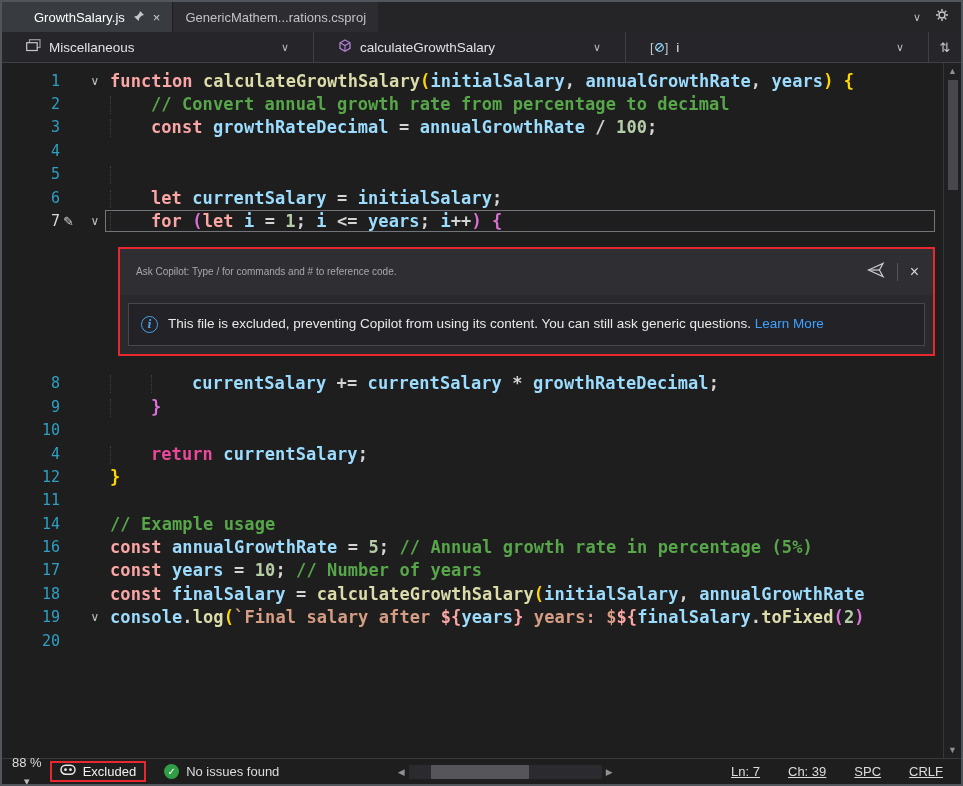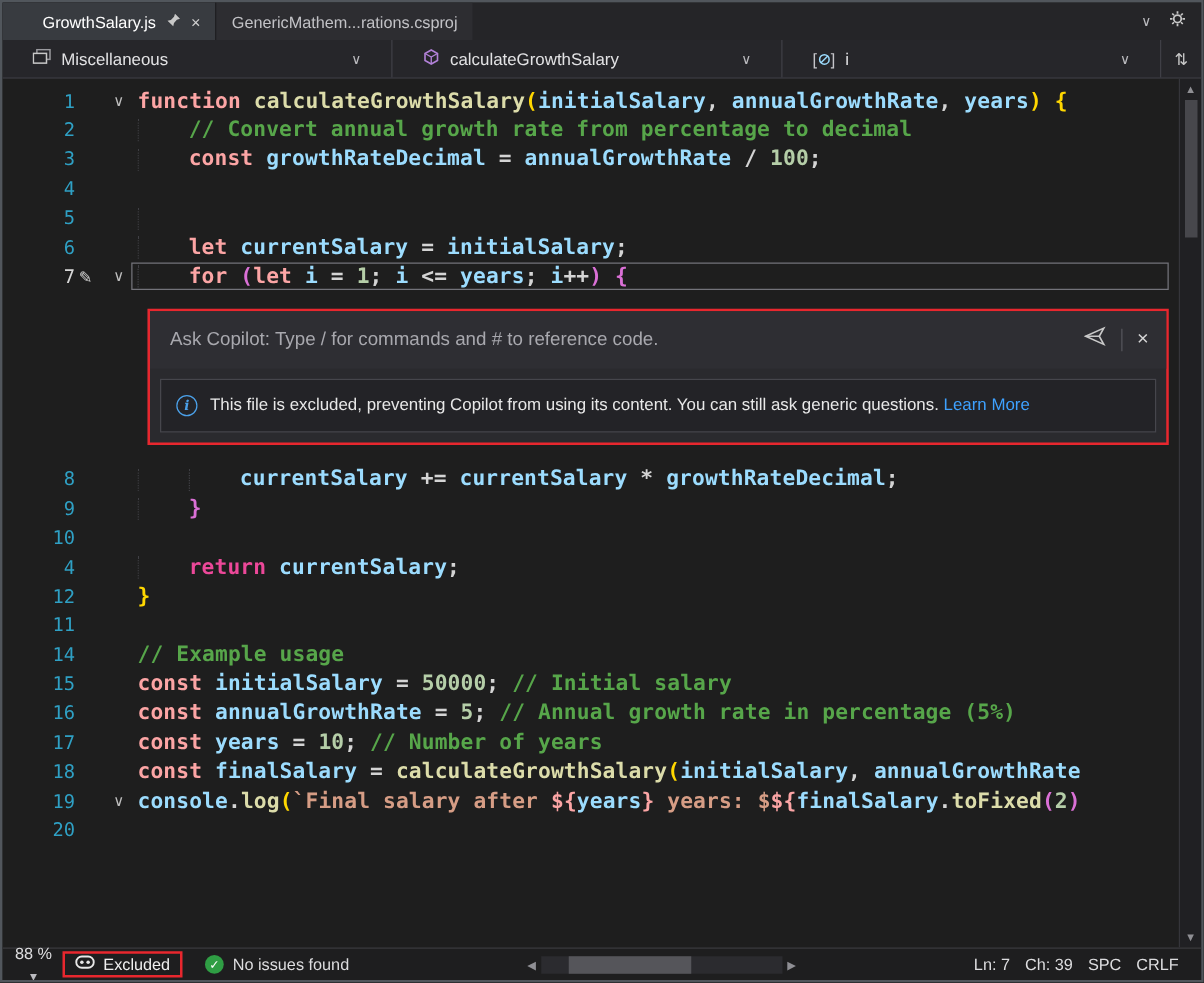"Ask Copilot: Type / for" .popup-input { font-size: 15px -> 10px }
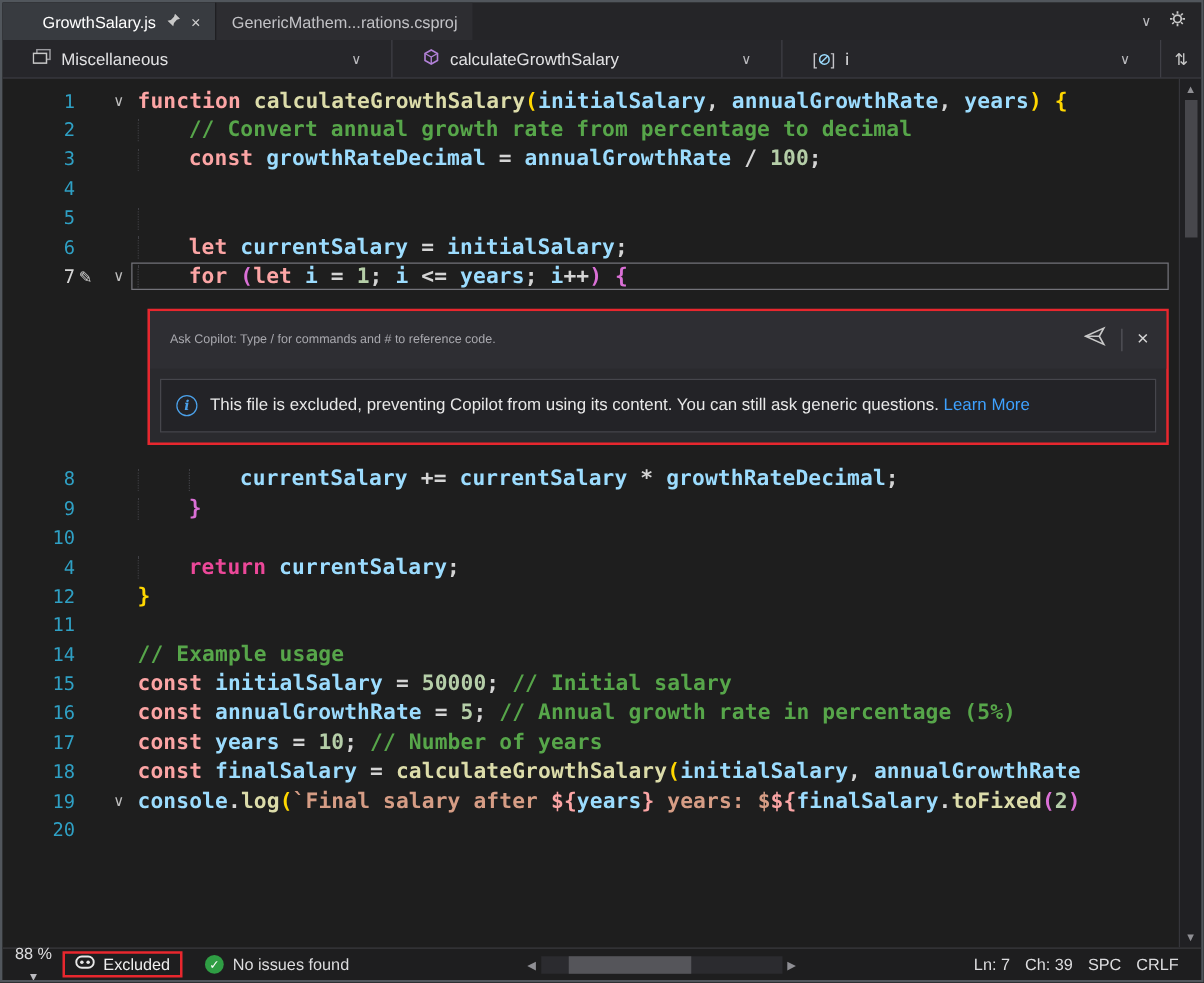"15" div.line { html: <div> <span>15</span> <span></span> <span></span> <span><span>const </span><span>initialSalary</span><span> = </span><span>50000</span><span>; </span><span>// Initial salary</span></span> </div> -> none }
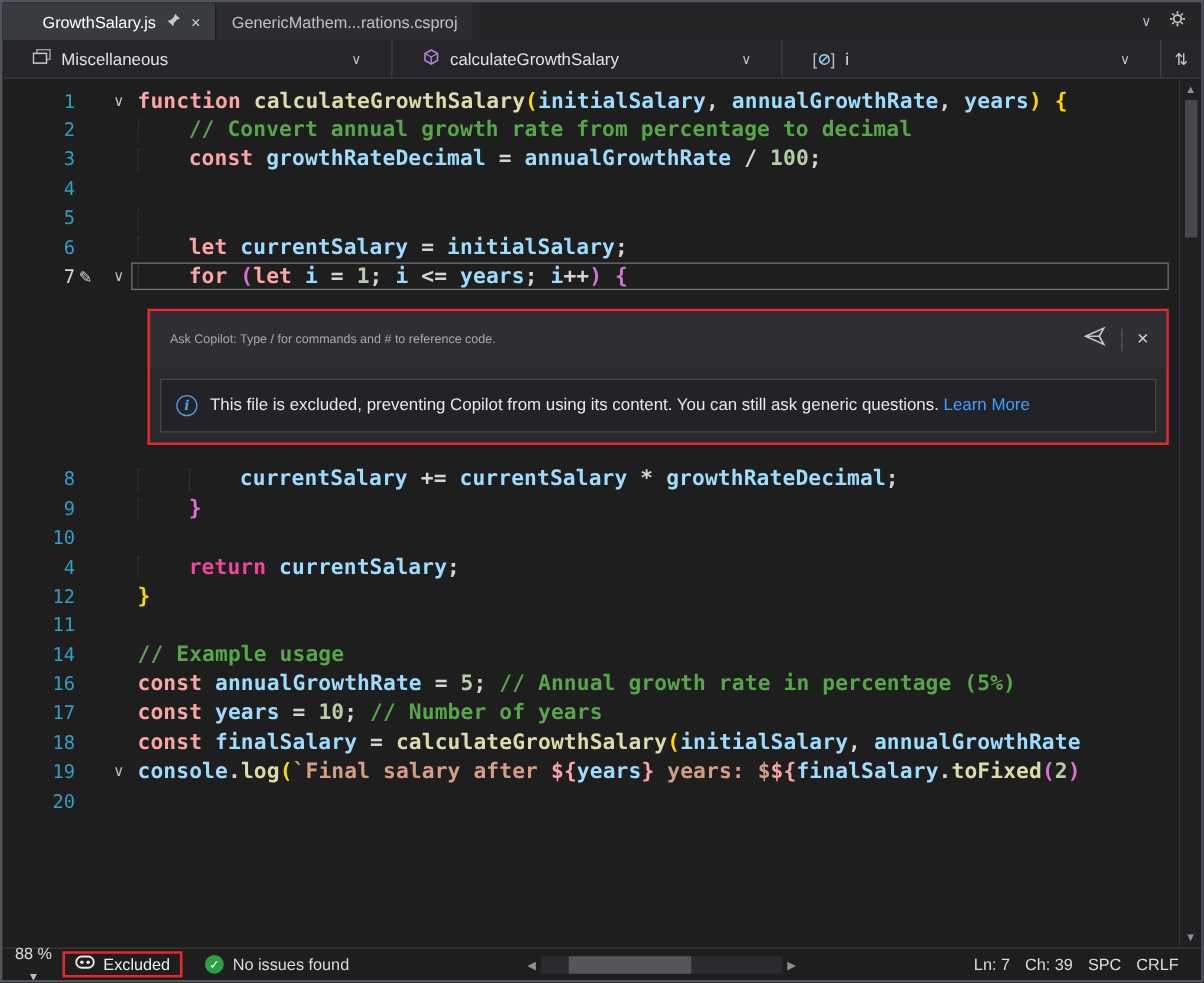"Ln: 7" .sb-right { gap: 12px -> 28px; text-decoration: none -> underline }
